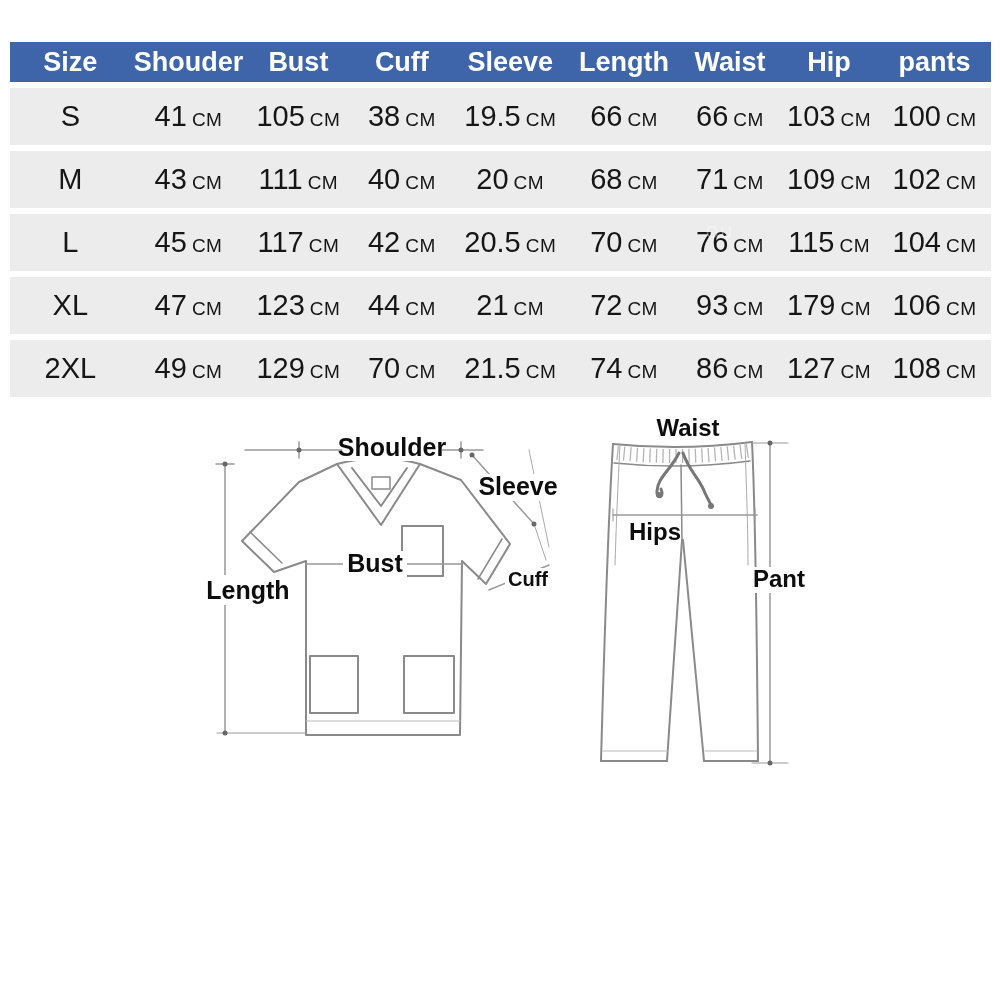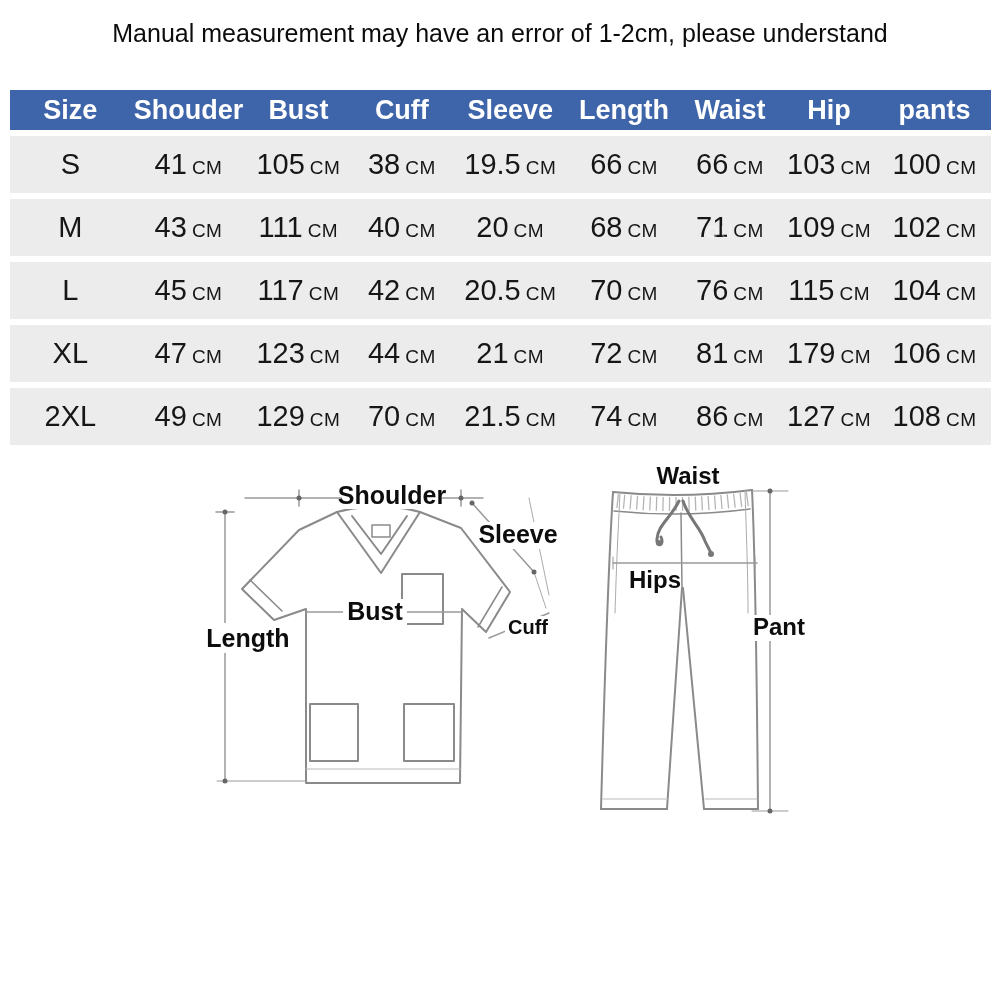"Manual measurement may have an" p.subtitle { html: <p>Manual measurement may have an error of 1-2cm, please understand</p> -> none }
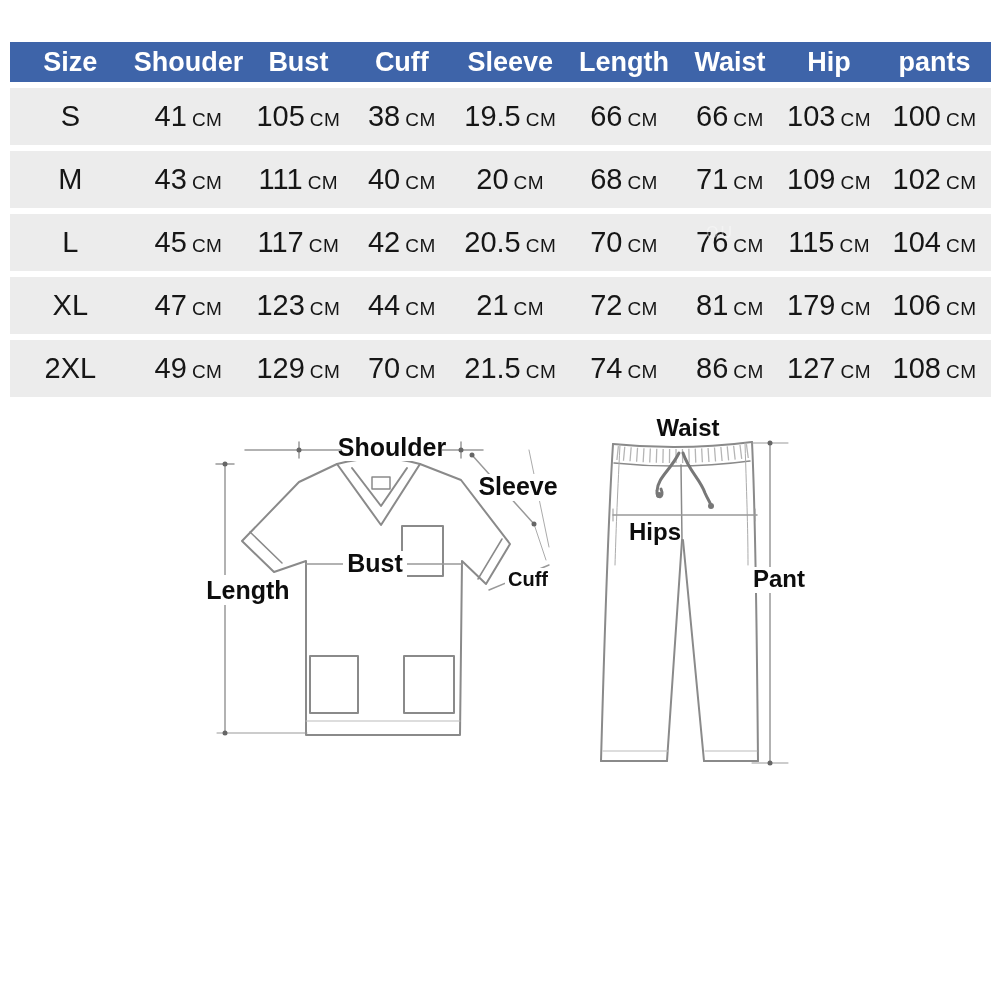"81" span { text: 81 -> 93 }
